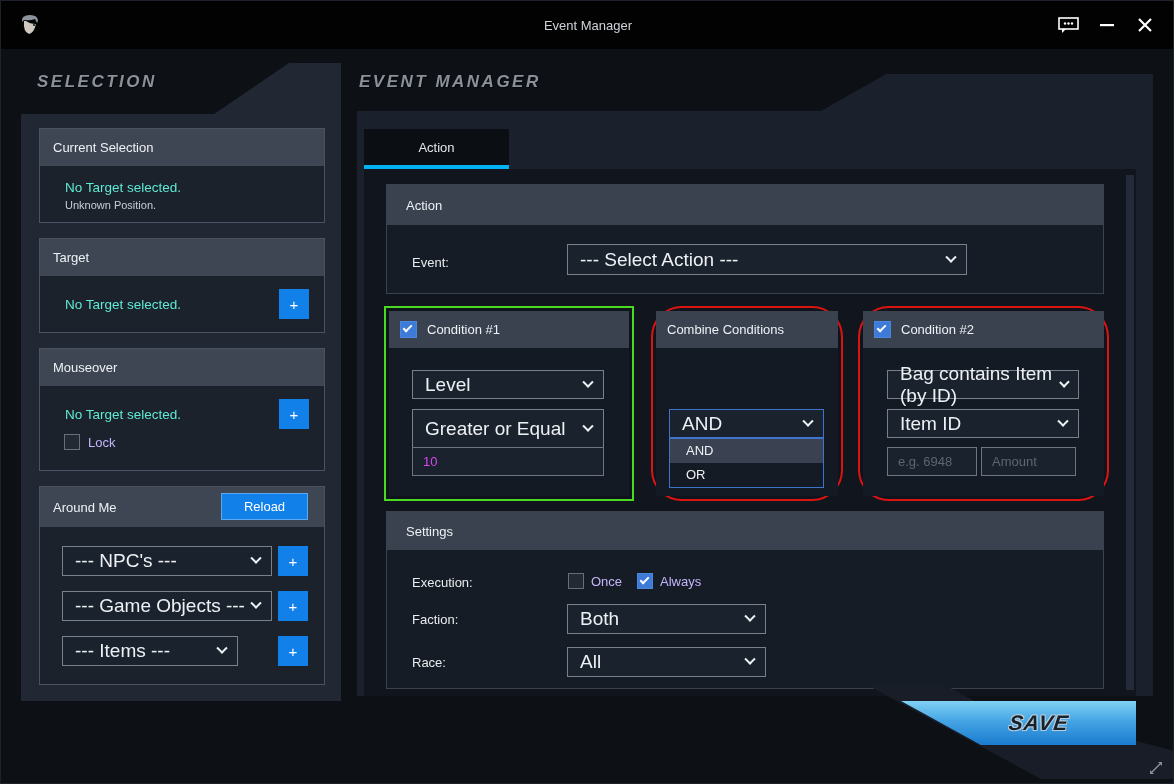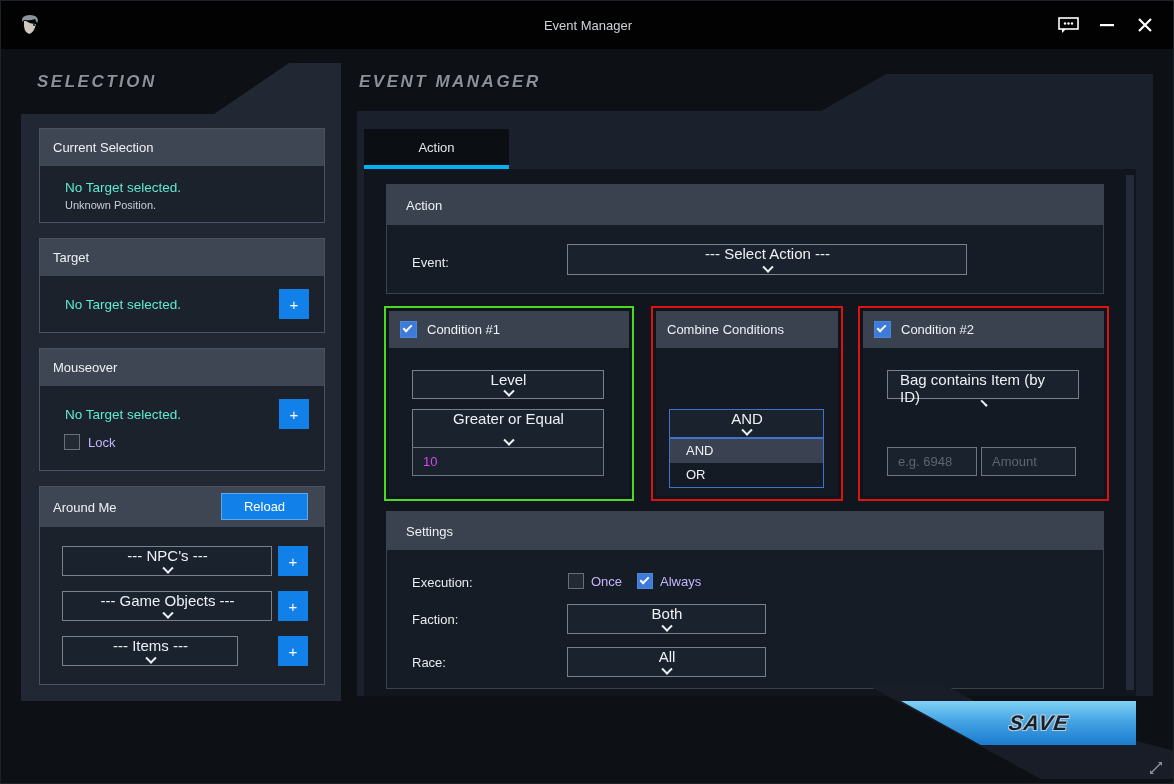"--- Select Action ---" .dd { flex-direction: column -> none; font-size: 15px -> 19px }
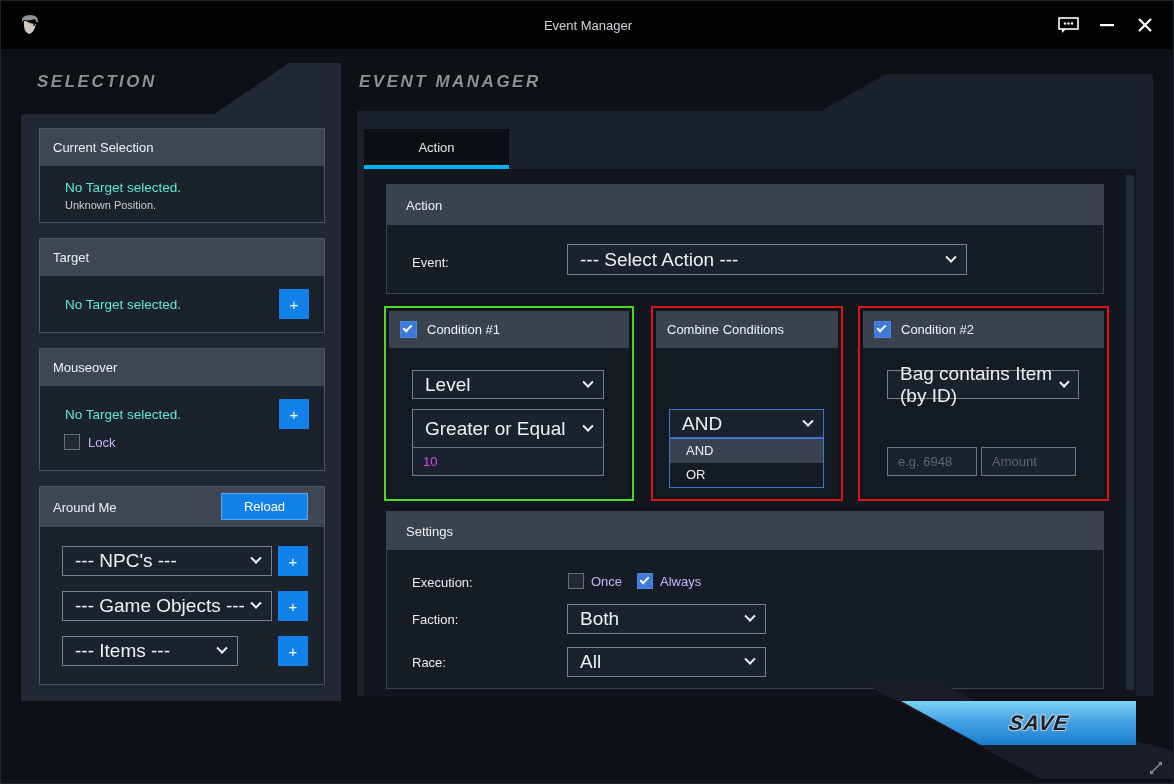"Combine Conditions" .border-red { border-radius: none -> 31px }
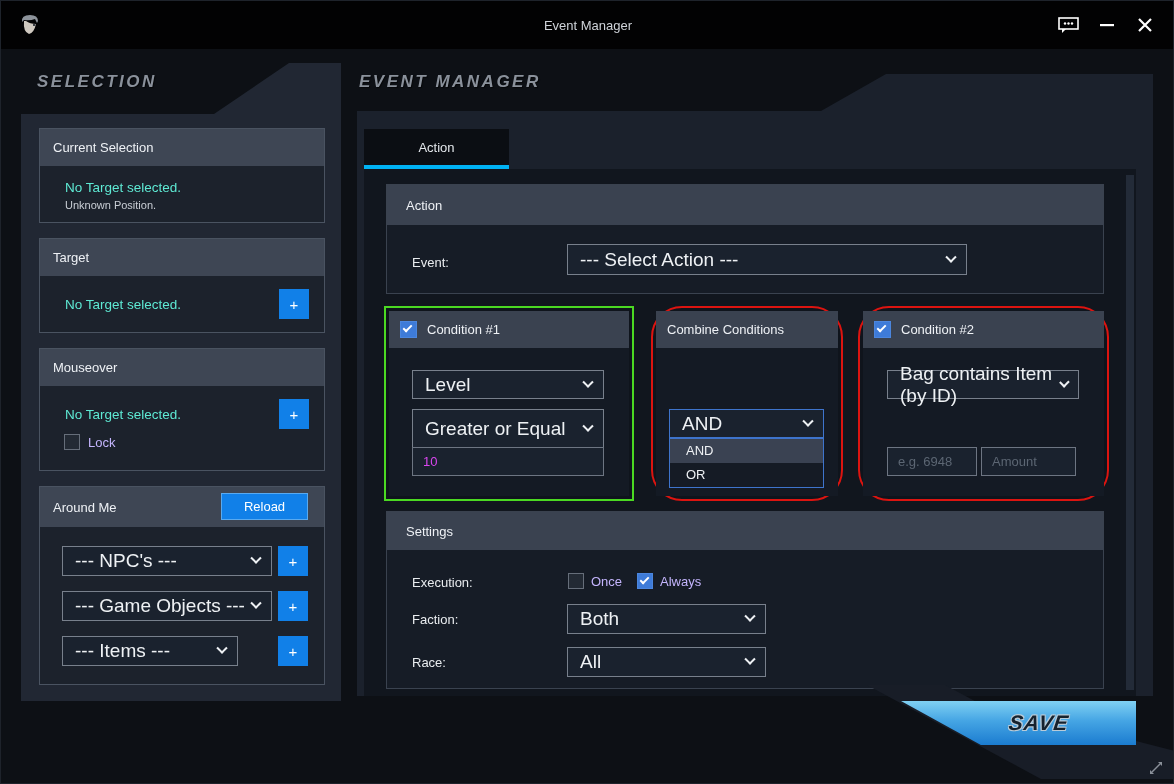"Item ID" div.dd { html: none -> <div> <span>Item ID</span> <span></span> </div> }
